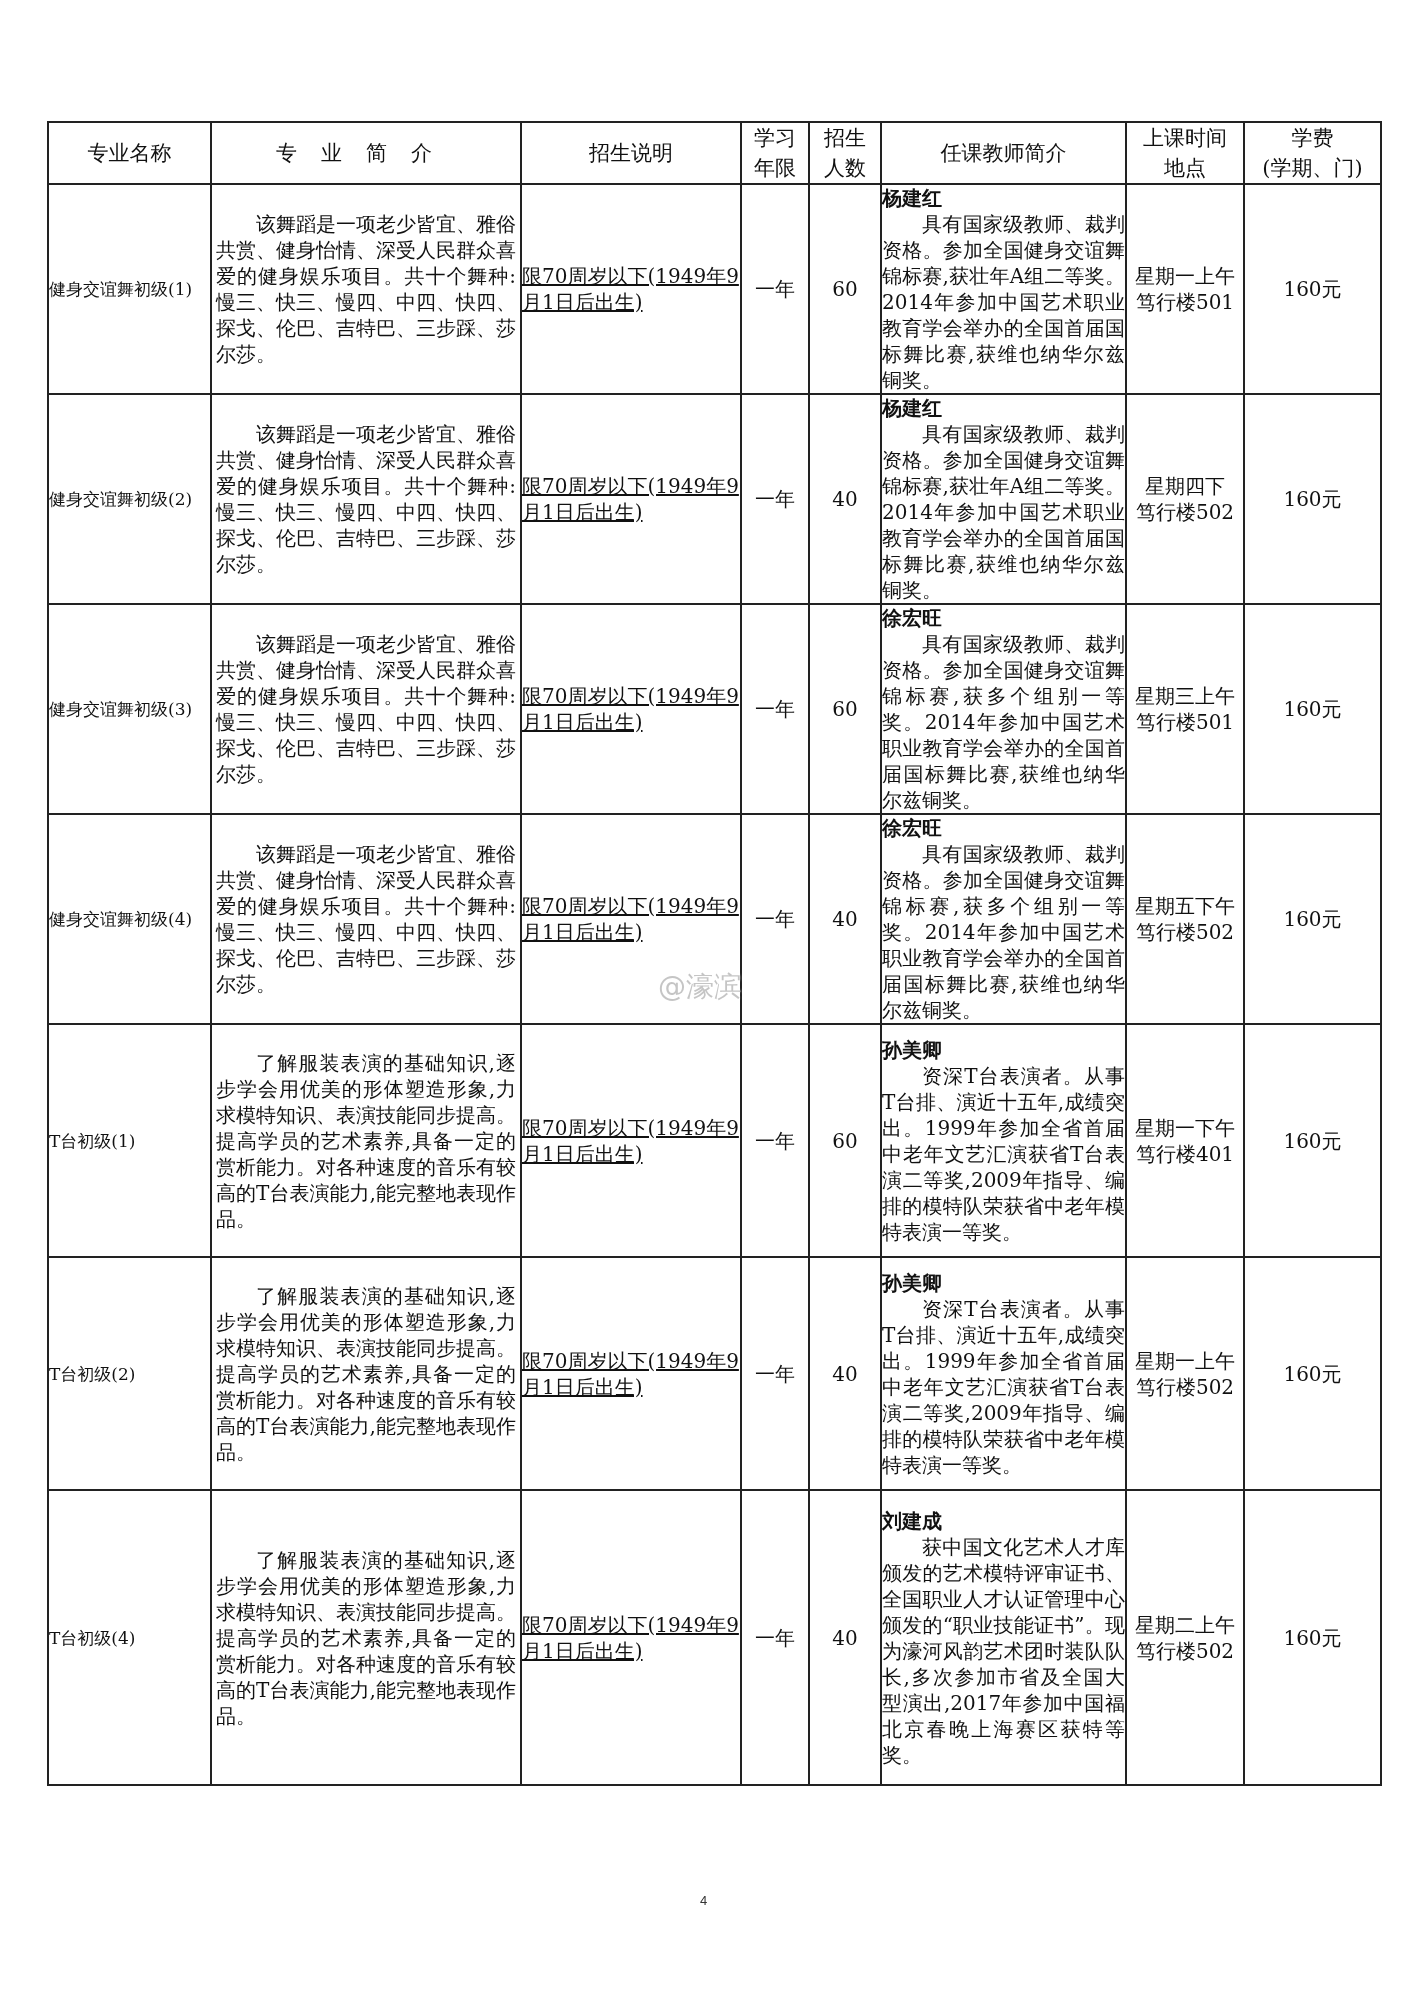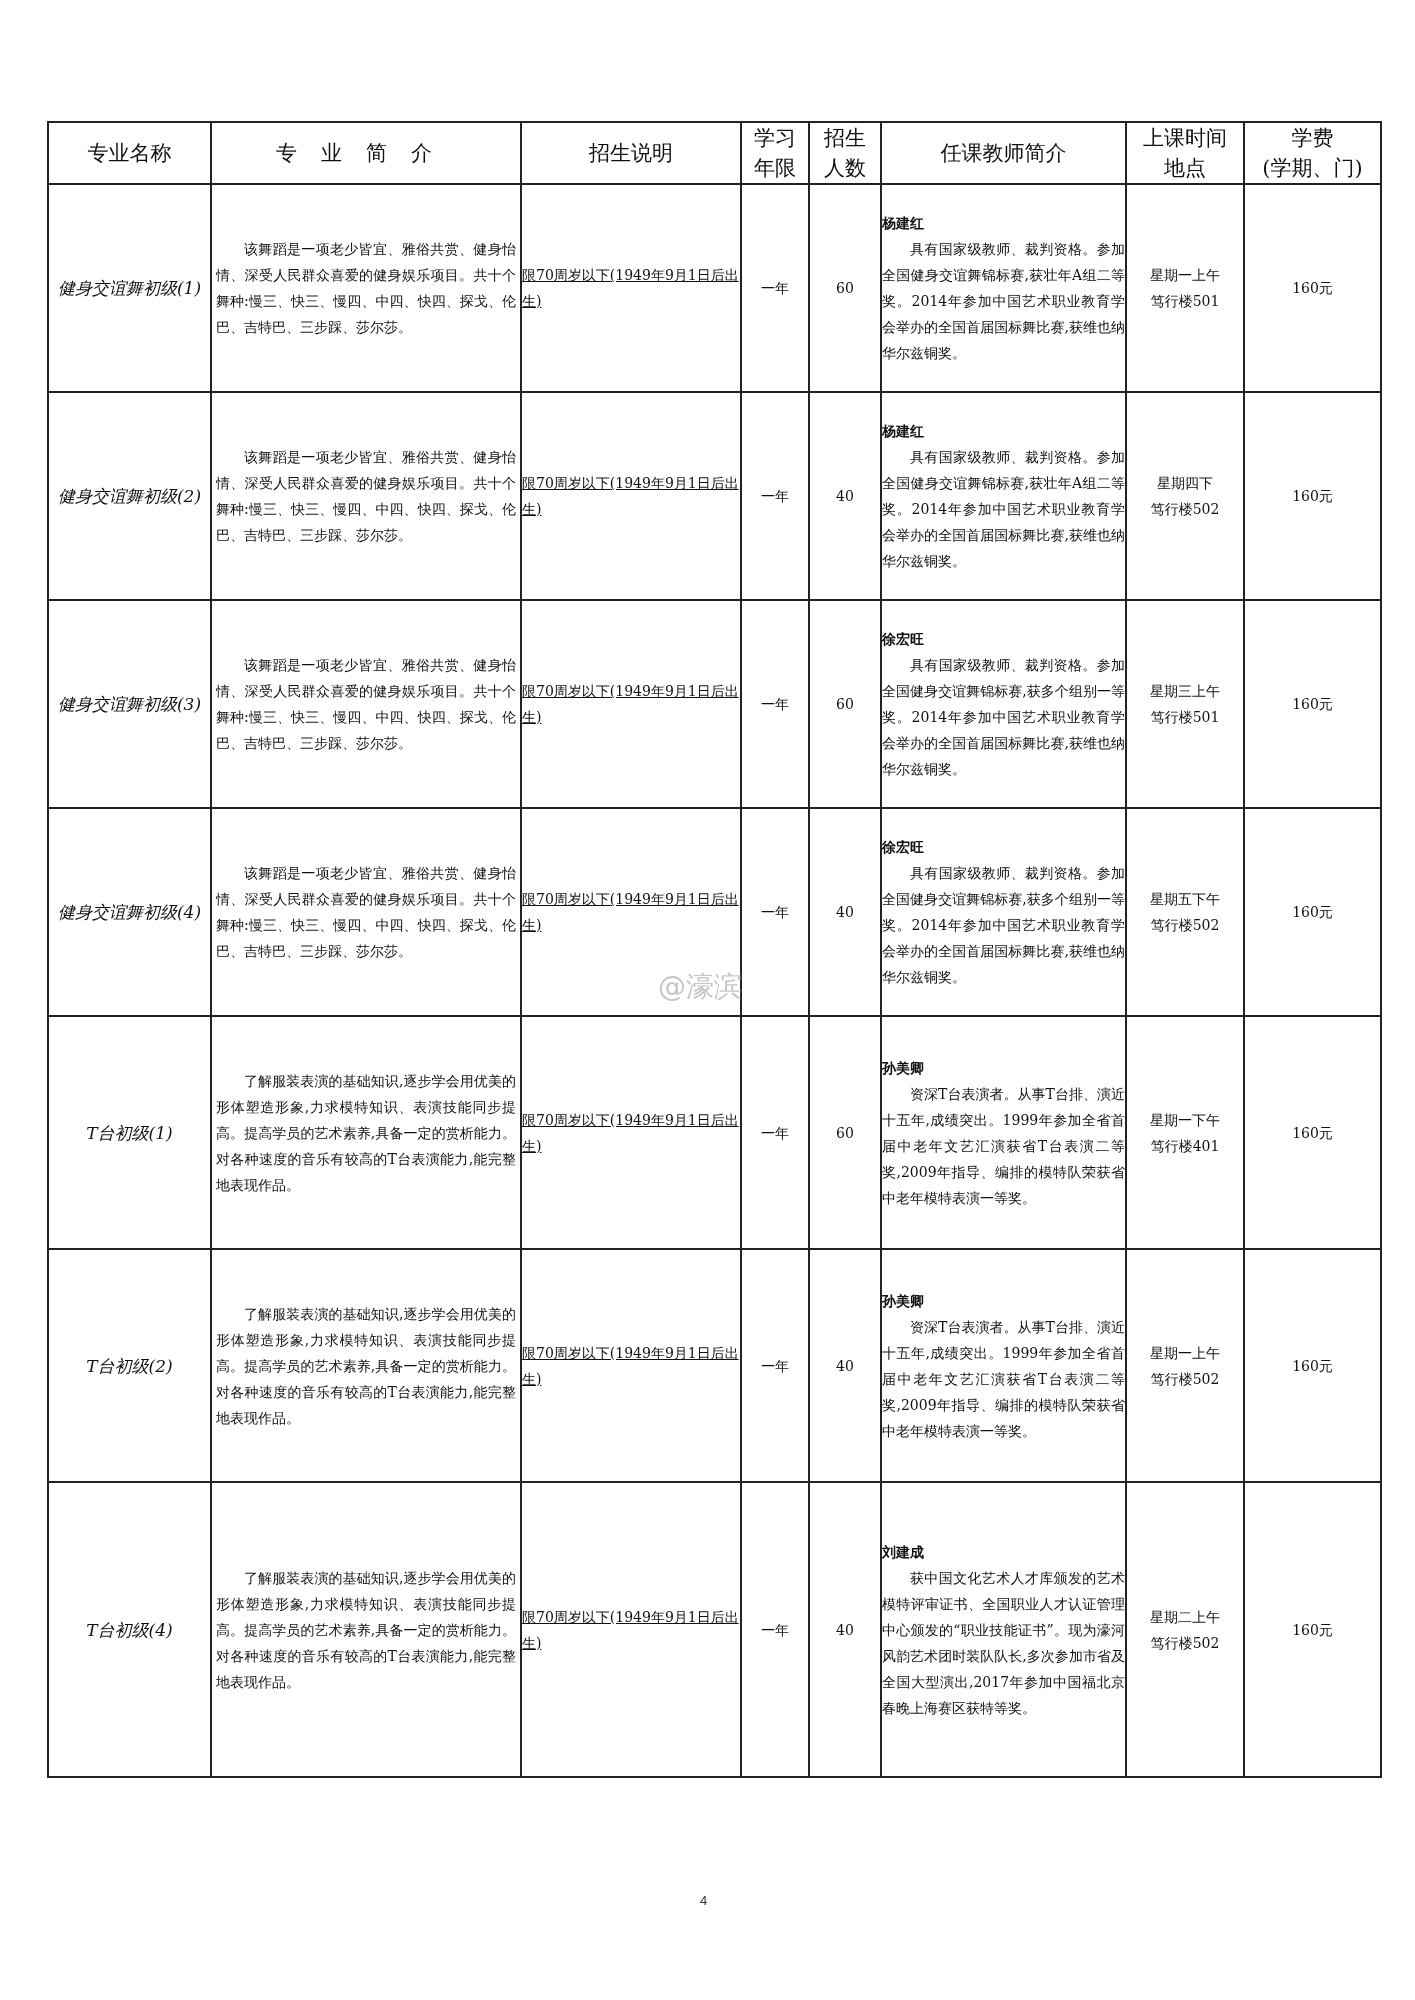"杨建红" td { font-size: 14px -> 20px }
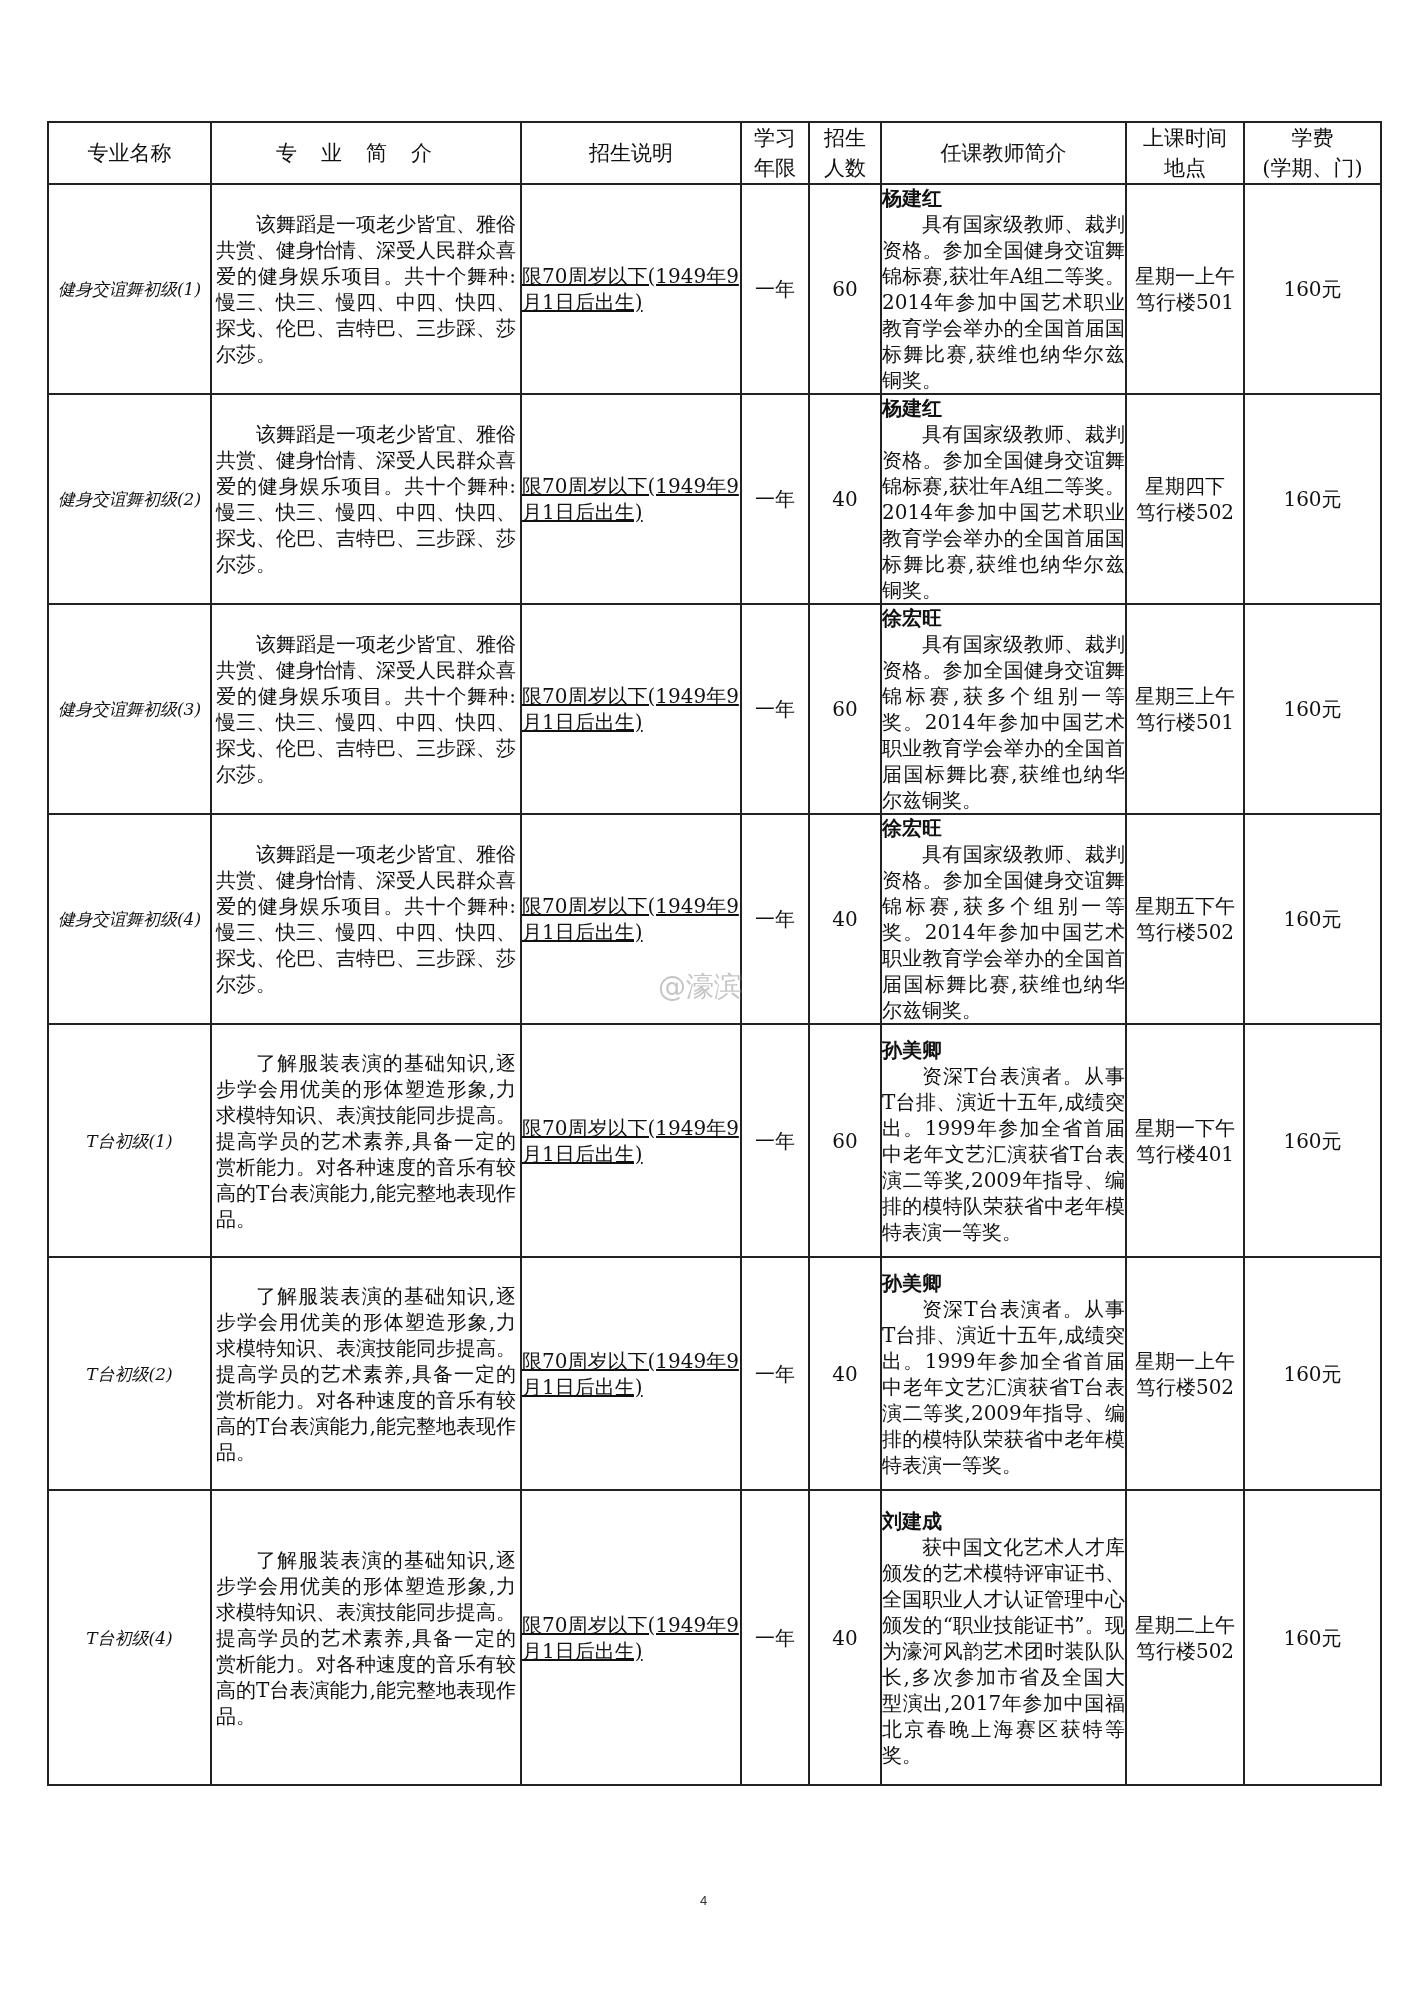"健身交谊舞初级(1)" td.name { font-style: italic -> none; text-align: center -> left }
